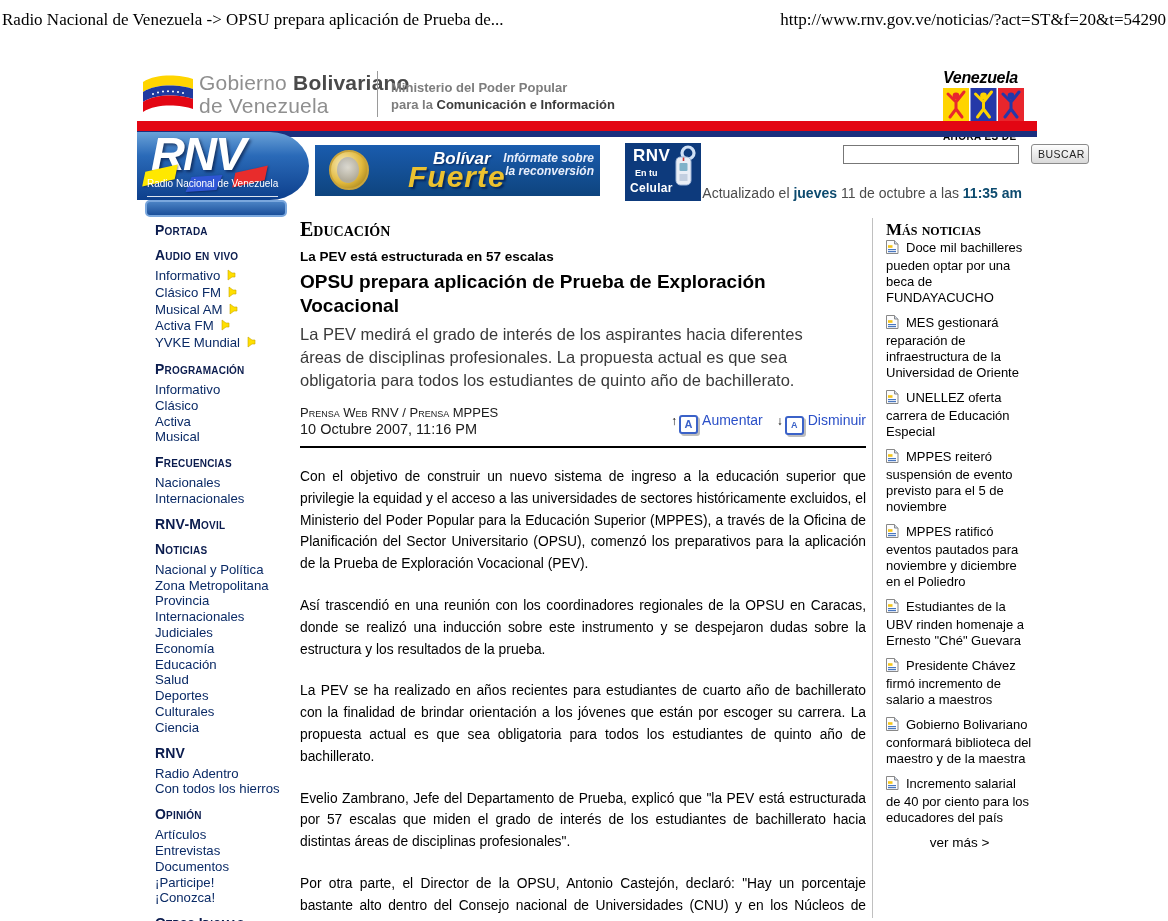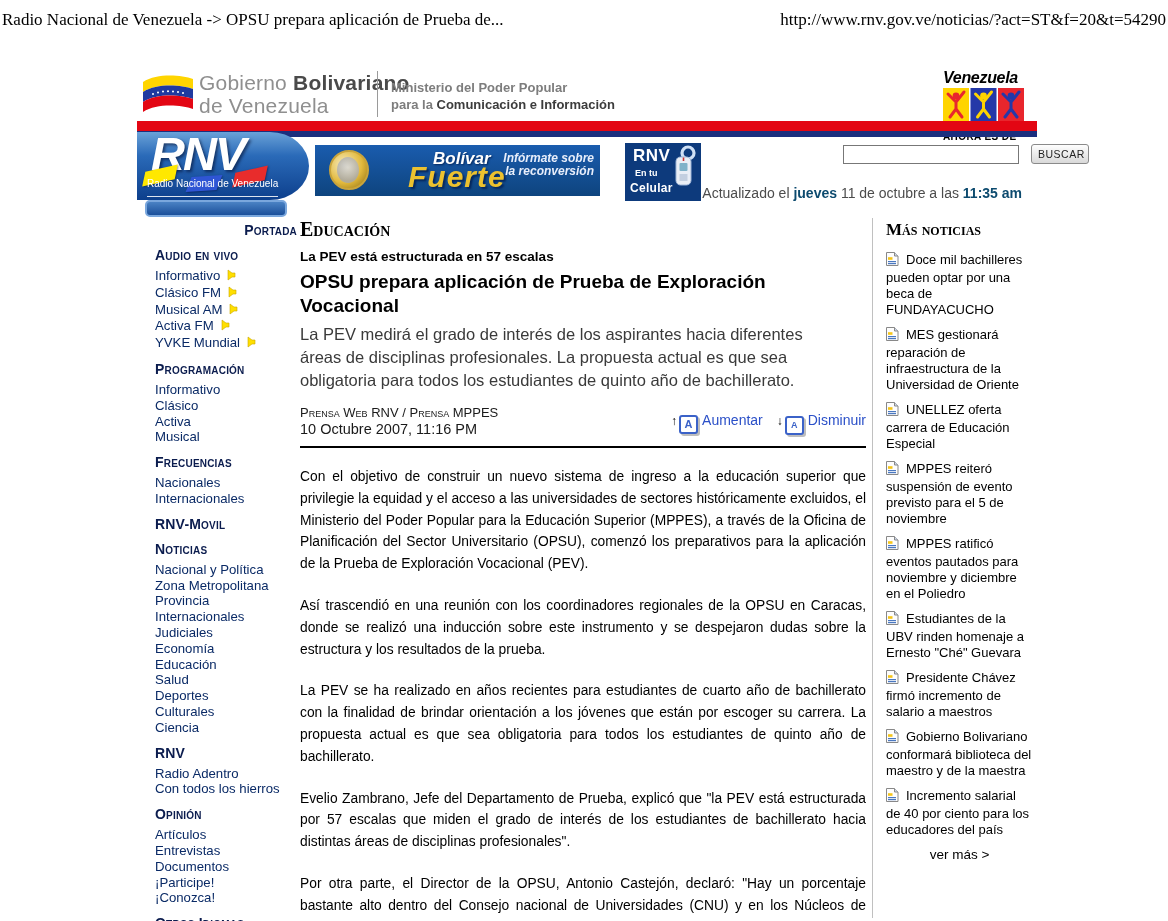"Portada" .s-head:first-child { text-align: right -> none }
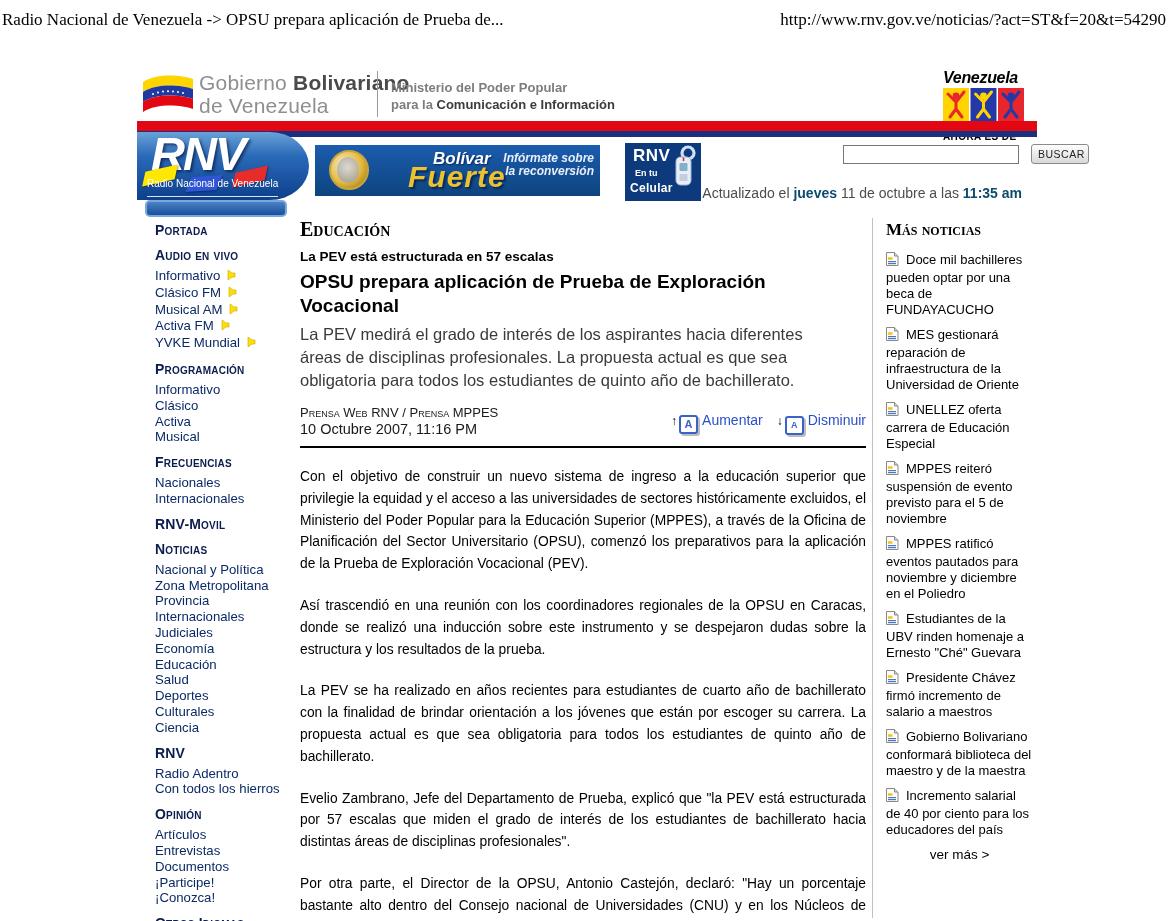"Más noticias" .mn-head { margin-bottom: 12px -> none }
